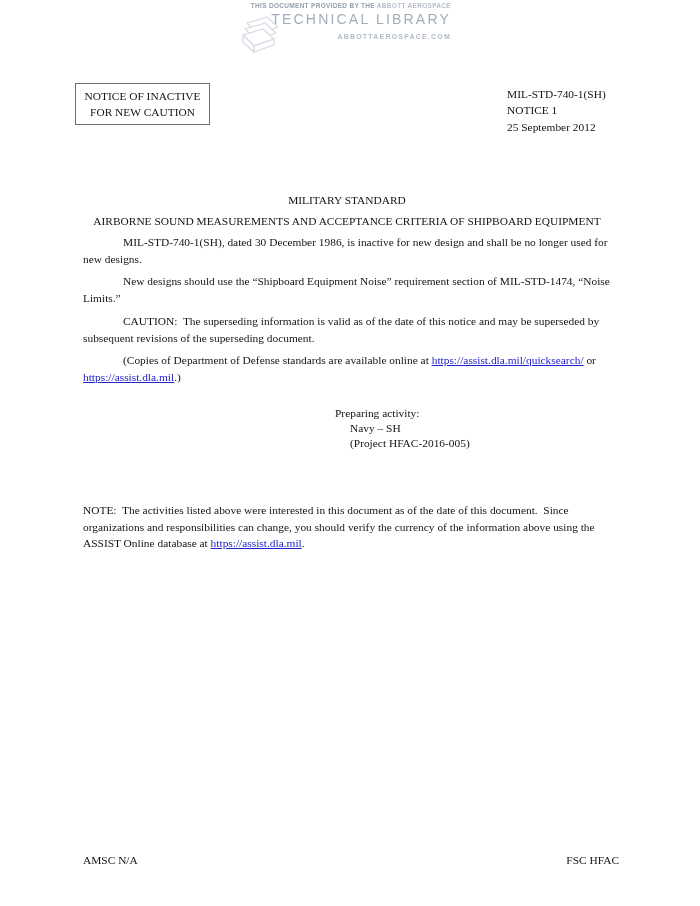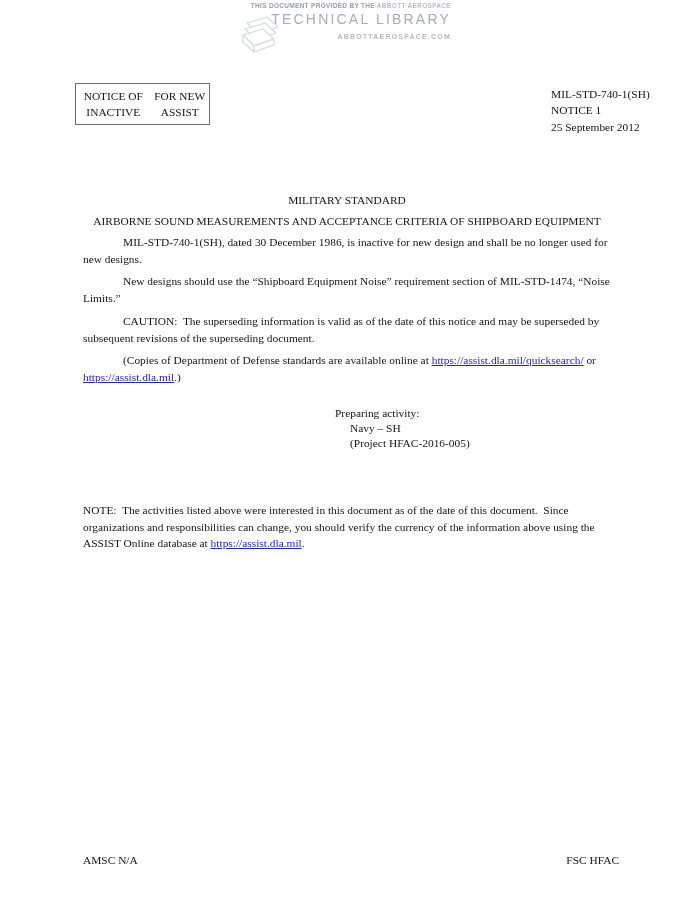"NOTICE OF INACTIVE" .inactive-box { flex-direction: row -> column }
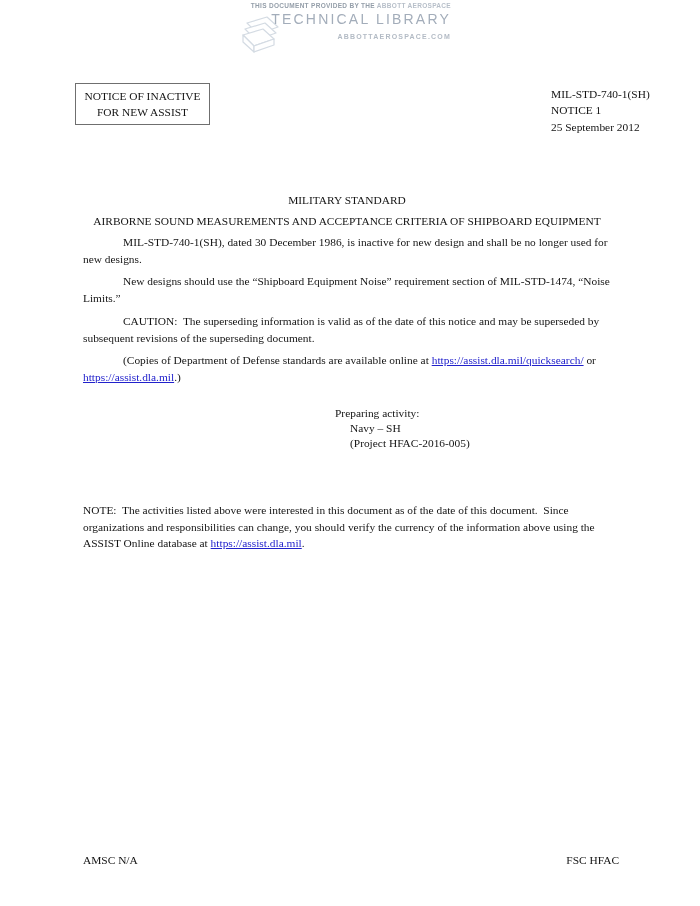"MIL-STD-740-1(SH)" .doc-ids { margin-left: 44px -> none }
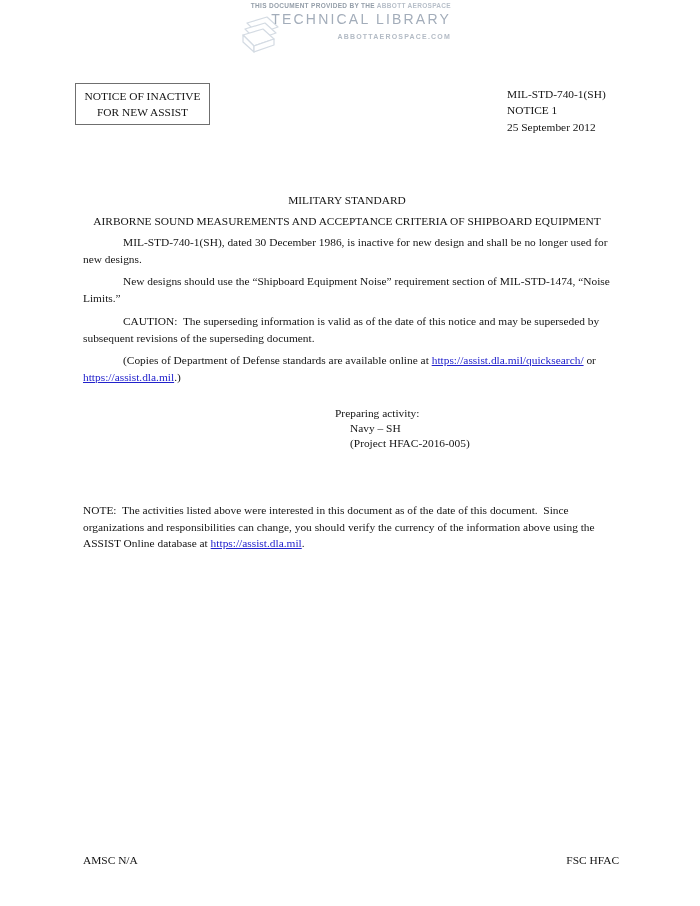"FOR NEW ASSIST" span { text: ASSIST -> CAUTION }
